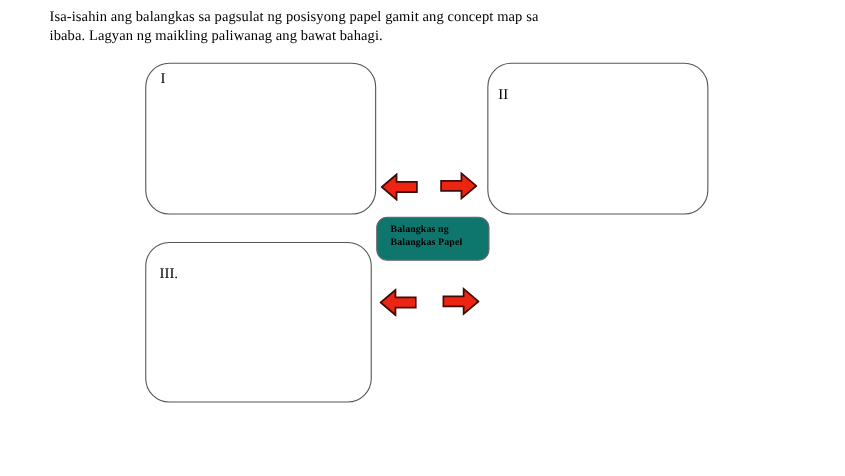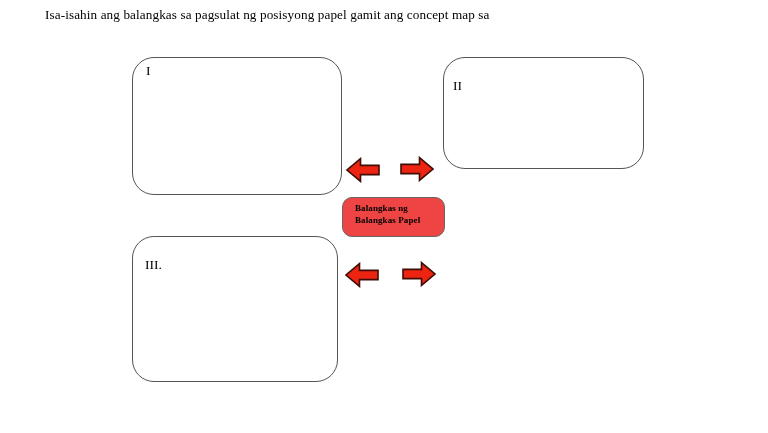"ibaba. Lagyan ng maikling paliwanag" div { html: none -> <div>ibaba. Lagyan ng maikling paliwanag ang bawat bahagi.</div> }
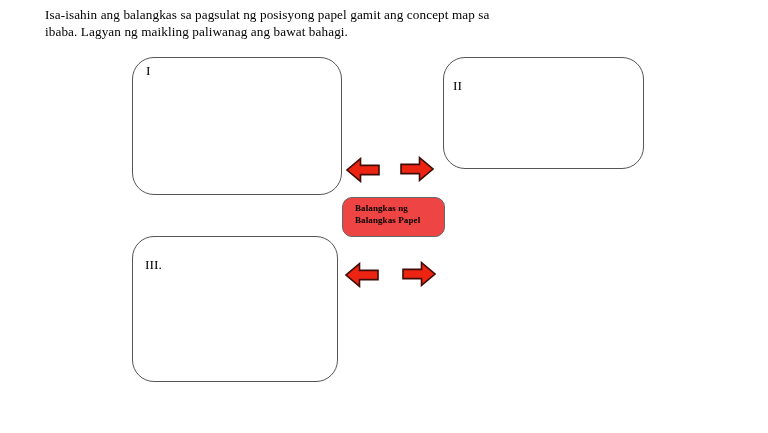"II" .box-ii { height: 112px -> 138px }
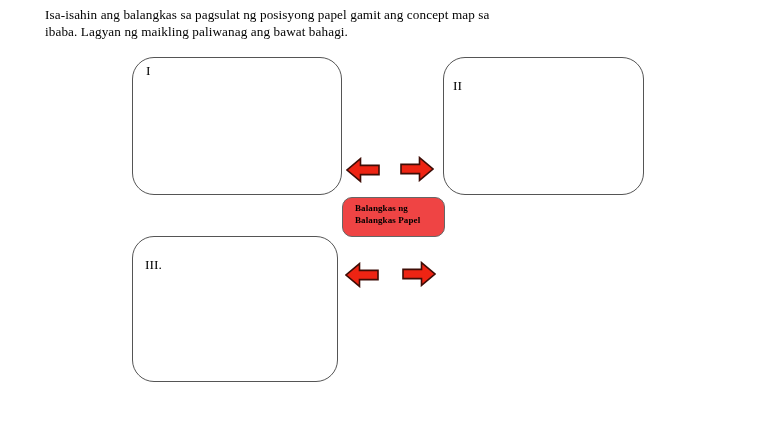"Balangkas ng" .center-box { background: #ef4444 -> #0f766e }
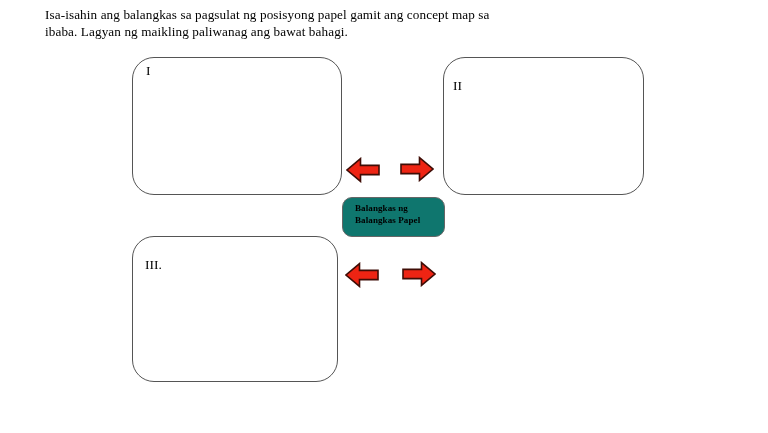"III." .box-iii { top: 236px -> 220px }
